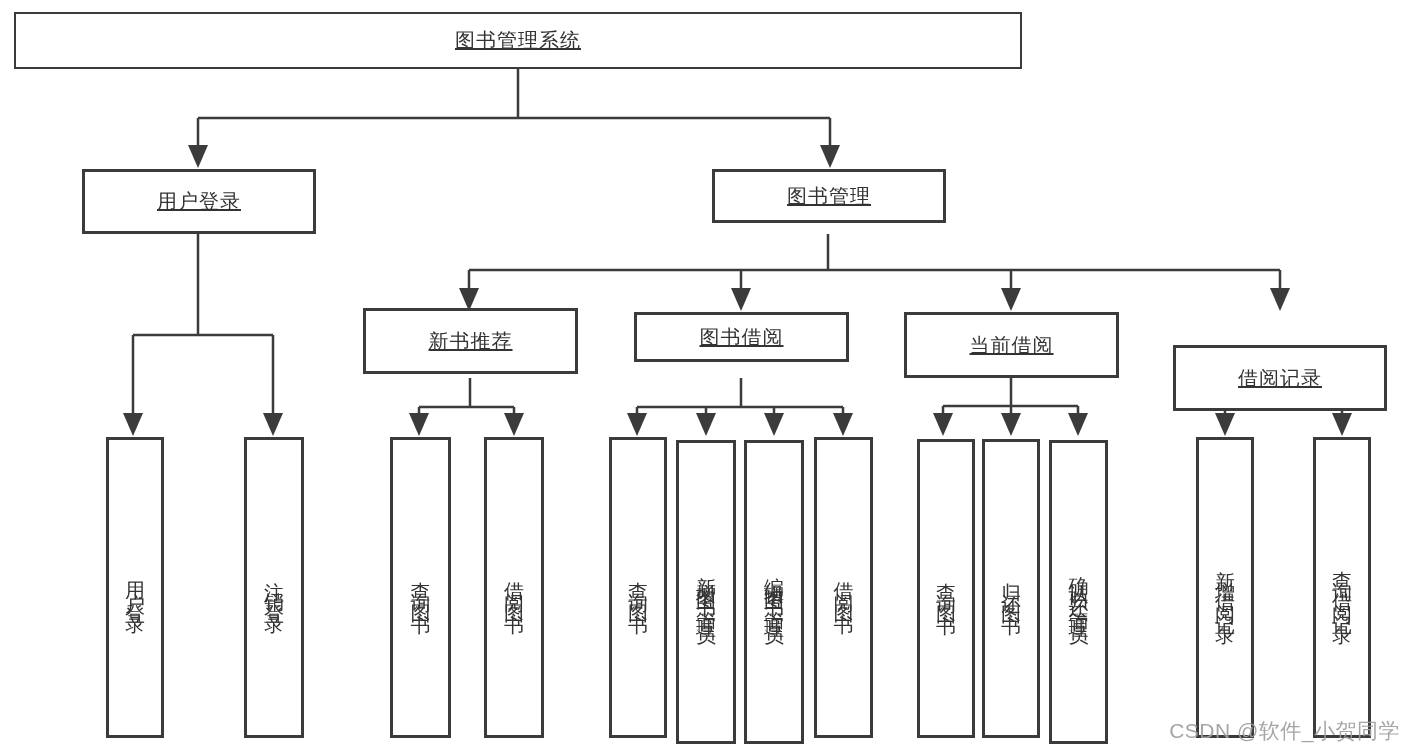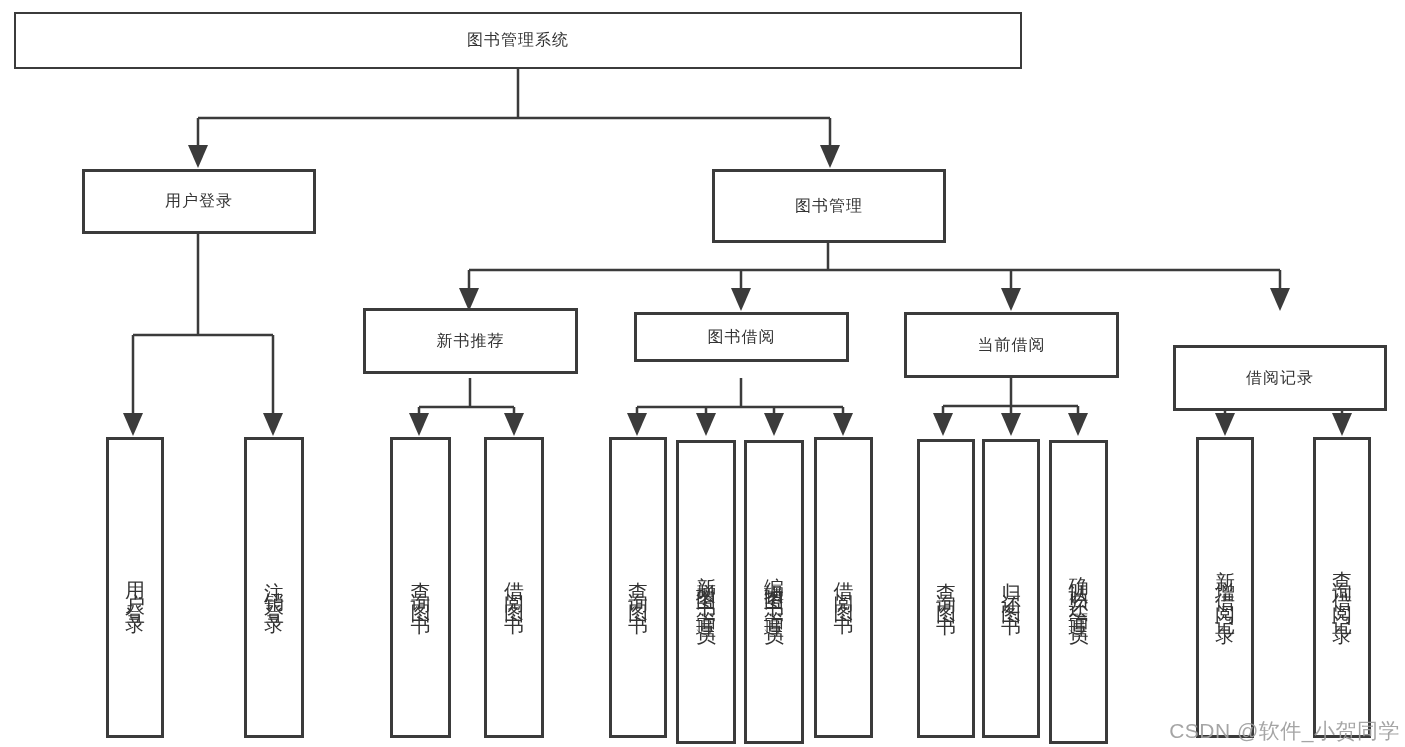"图书管理系统" .hbox span { font-size: 16px -> 20px; text-decoration: none -> underline }
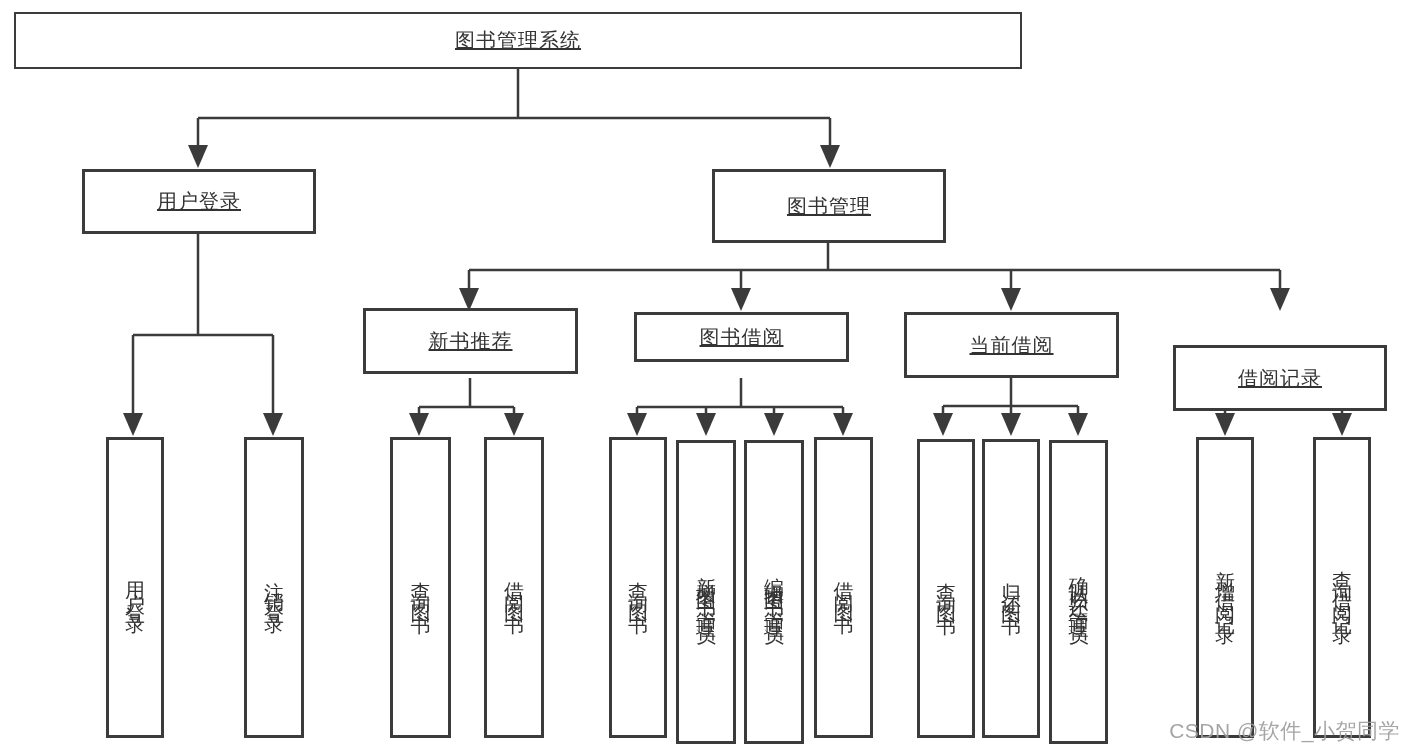"图书管理" div.node { height: 74px -> 54px }
